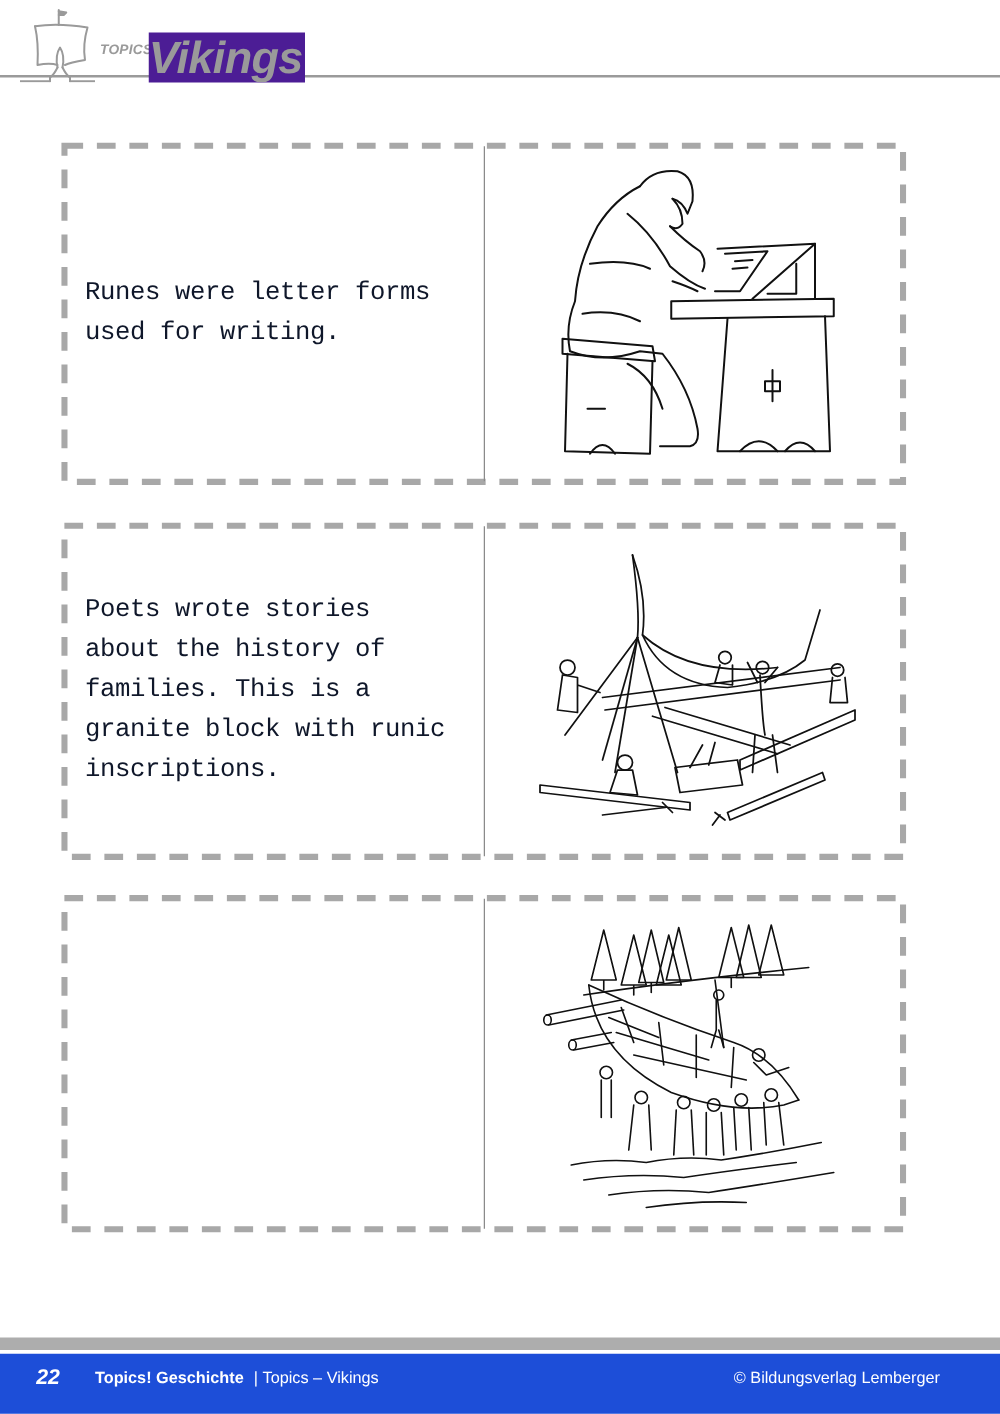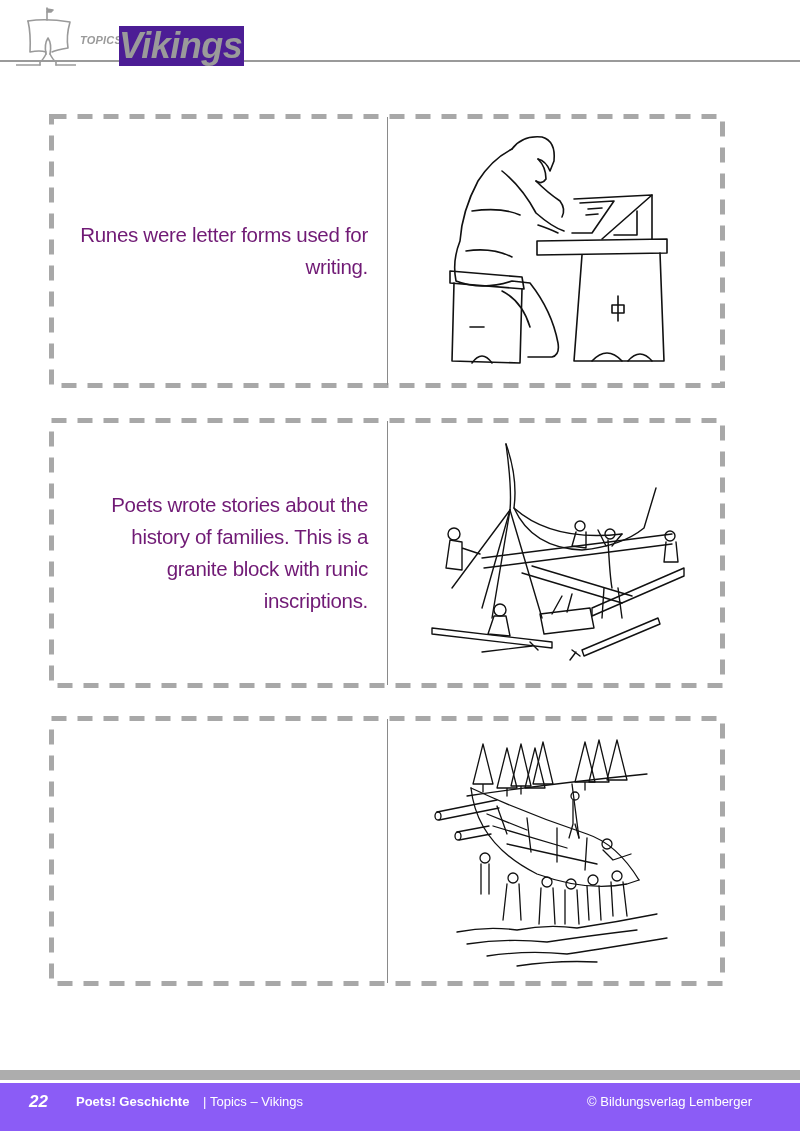"Runes were letter forms used" .card .text { color: #701a75 -> #0f172a; font-family: Liberation Sans, sans-serif -> Liberation Mono, monospace; text-align: right -> left }
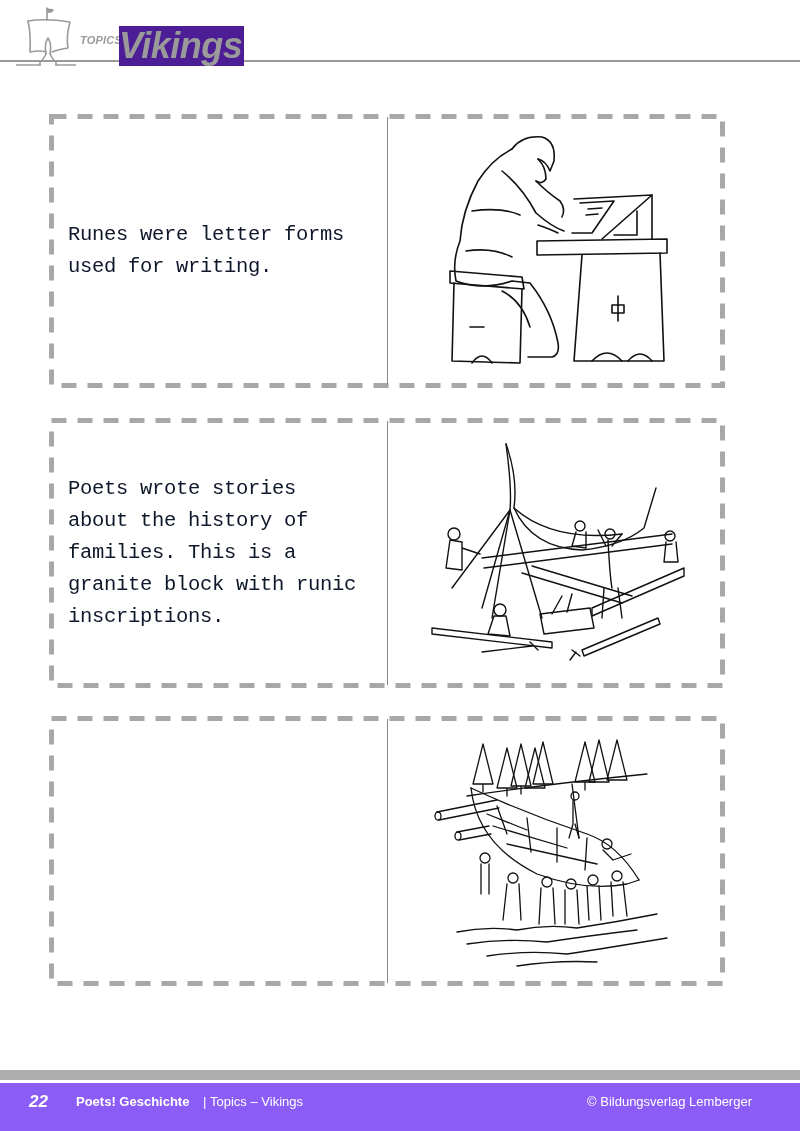"22" .footer { background: #8b5cf6 -> #1d4ed8 }
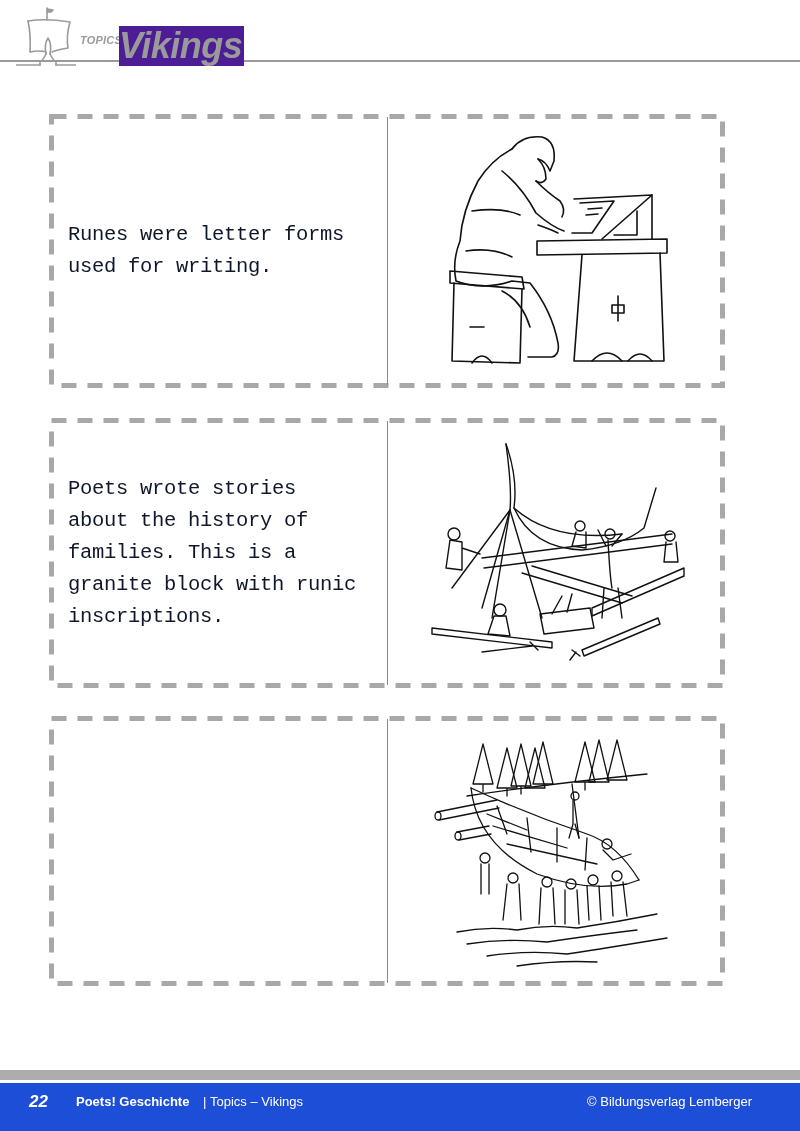"Poets! Geschichte" span.book-title { text: Poets -> Topics }
